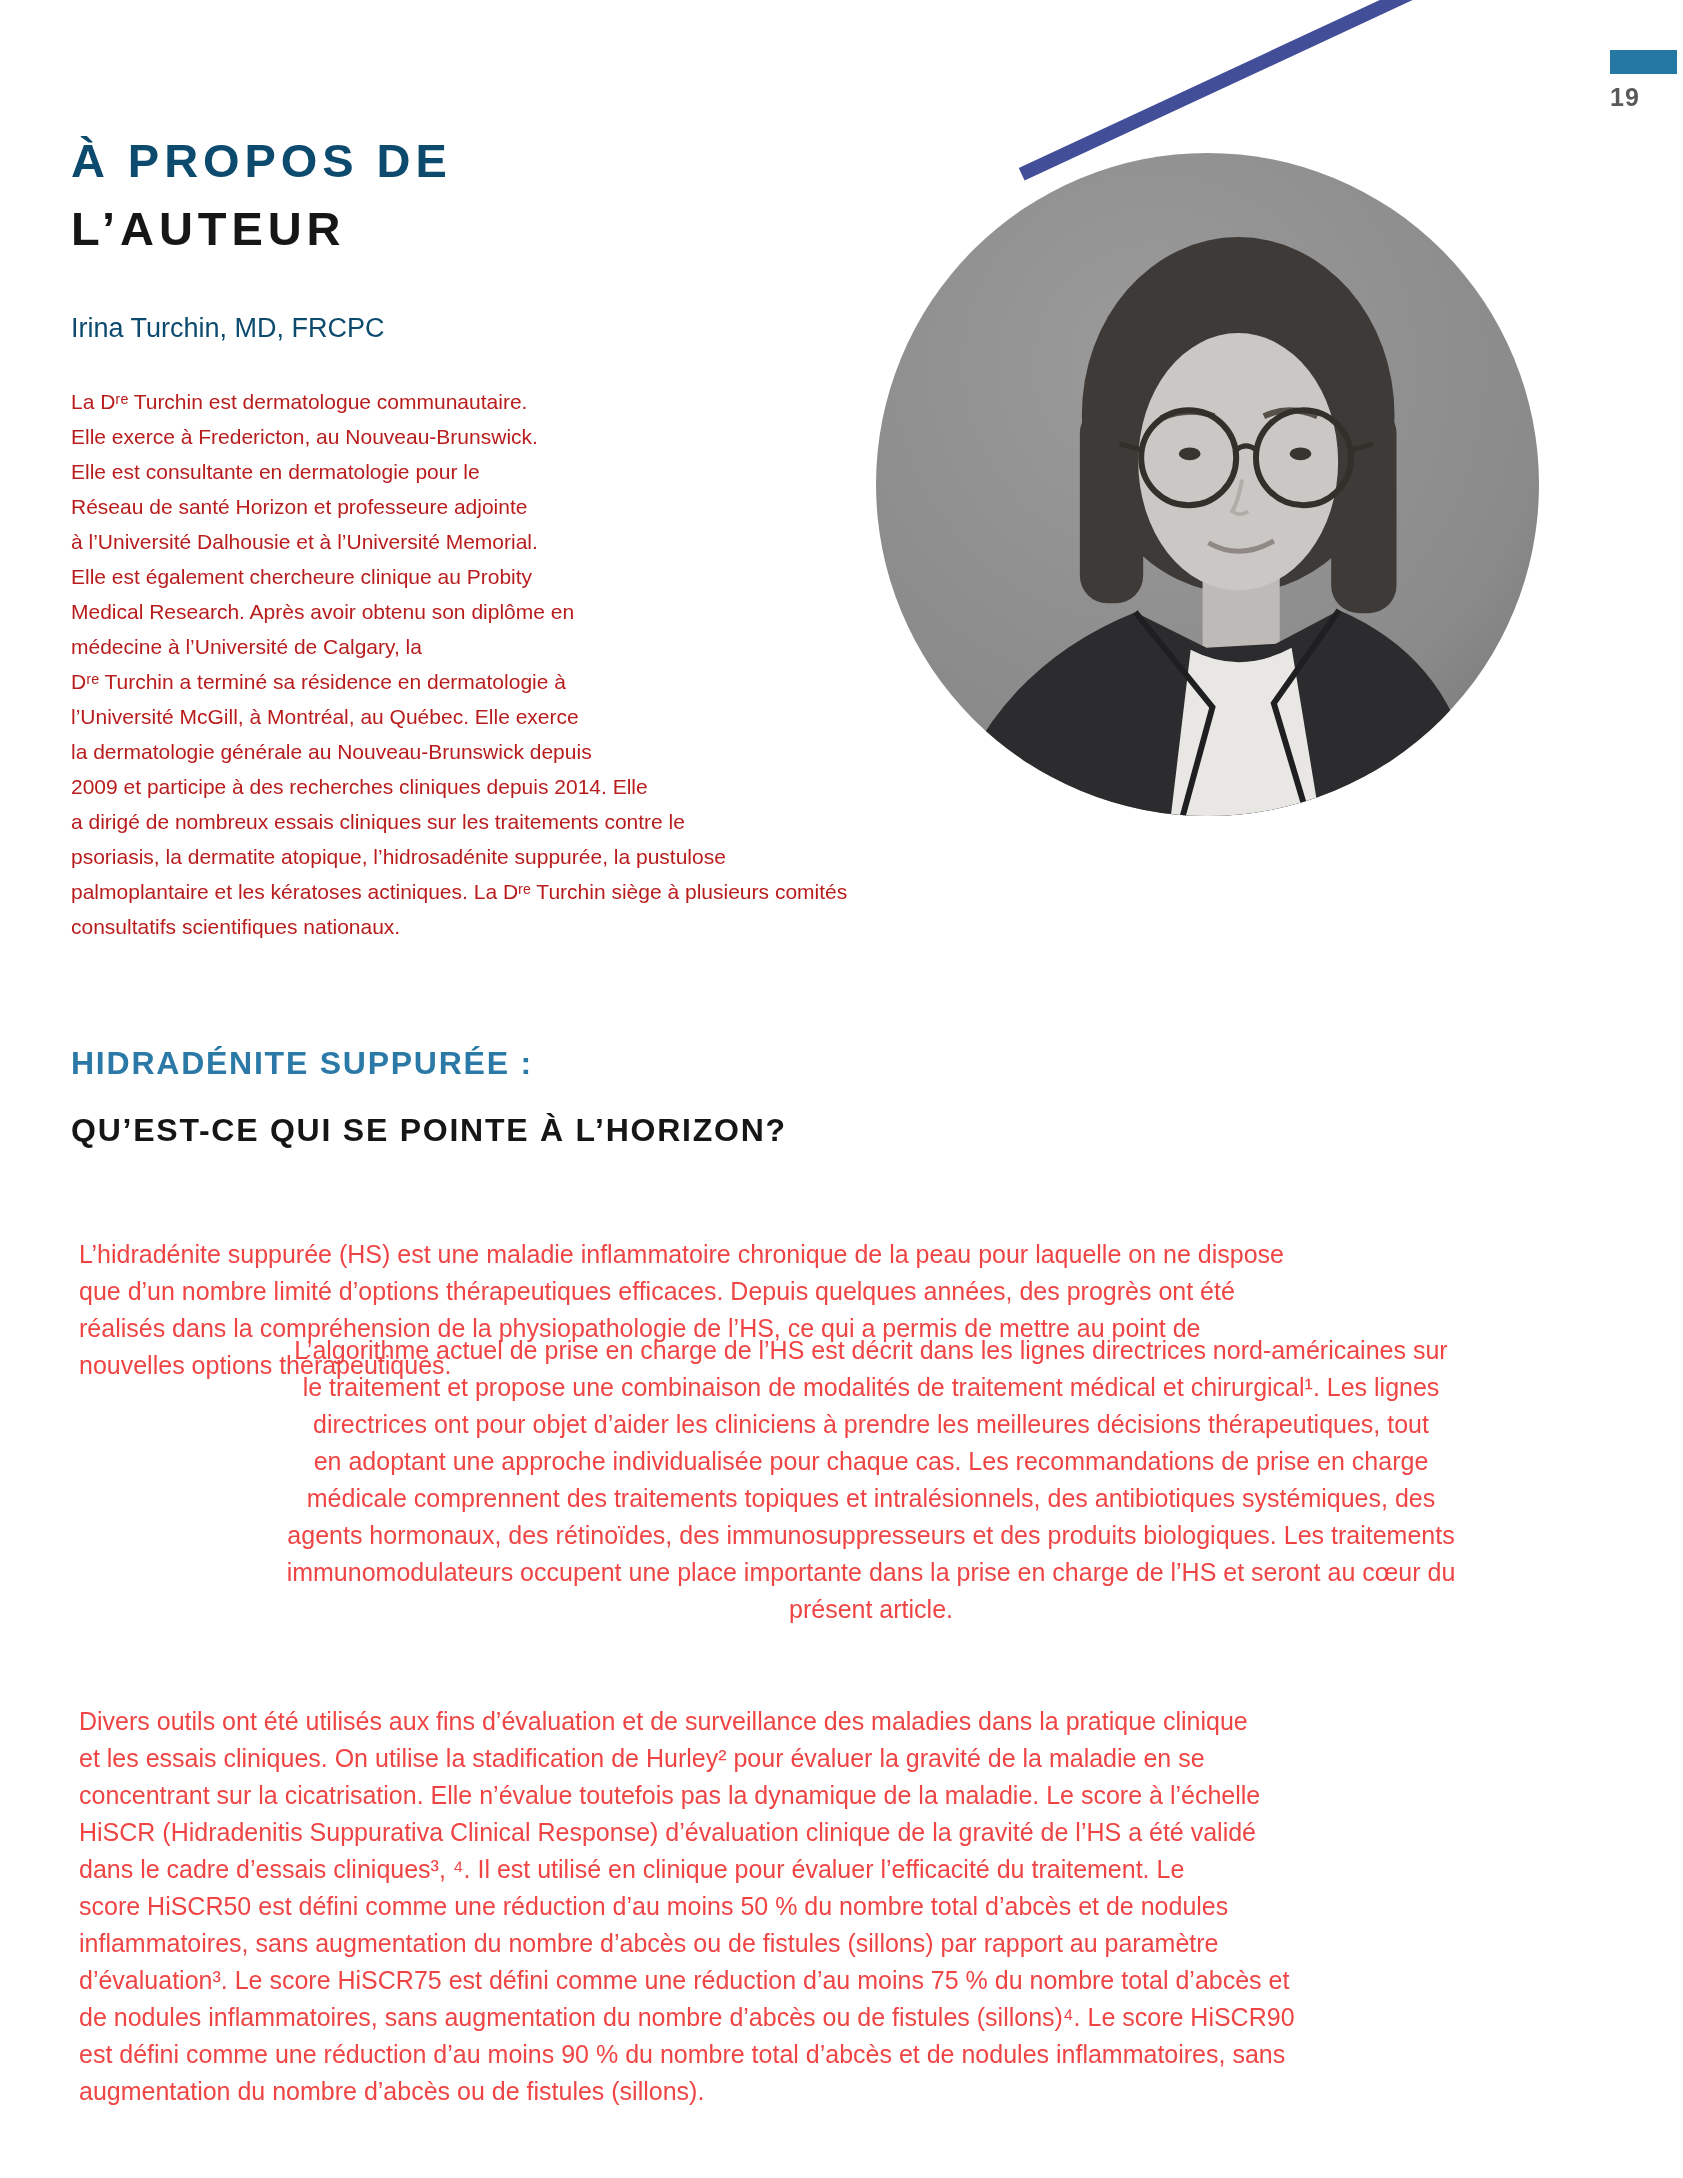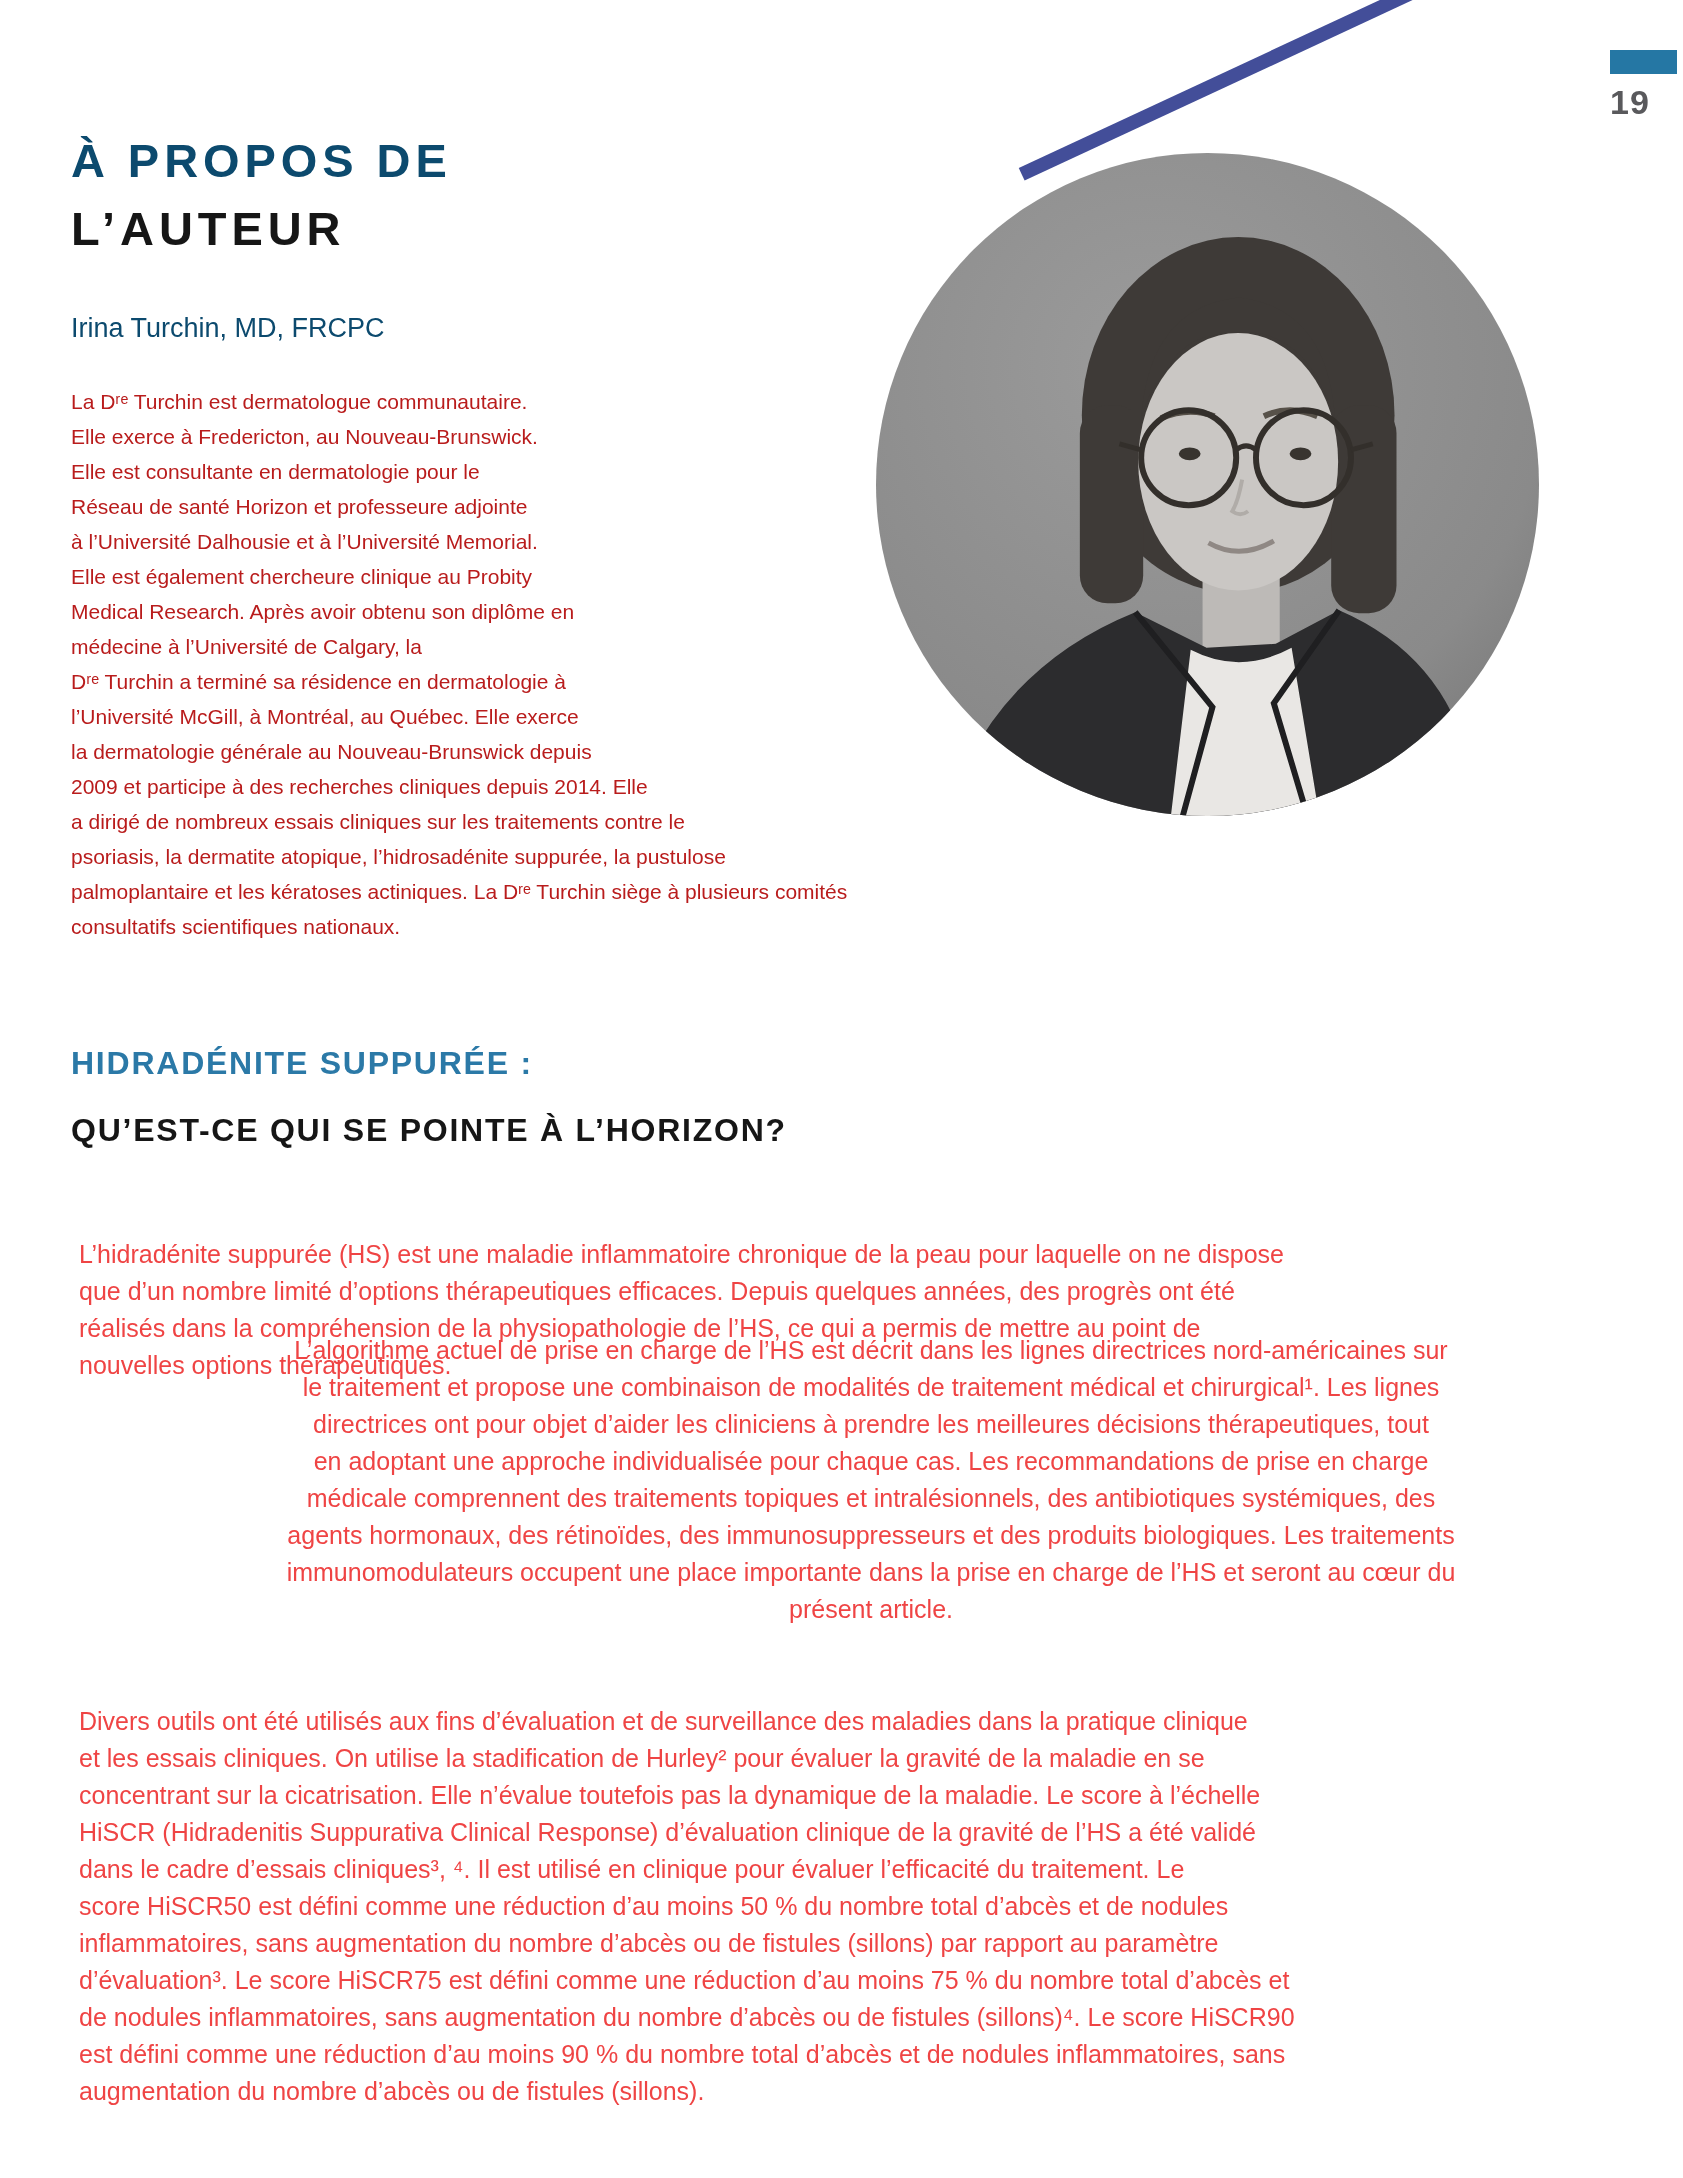"19" .page-number { font-size: 34px -> 25px }
